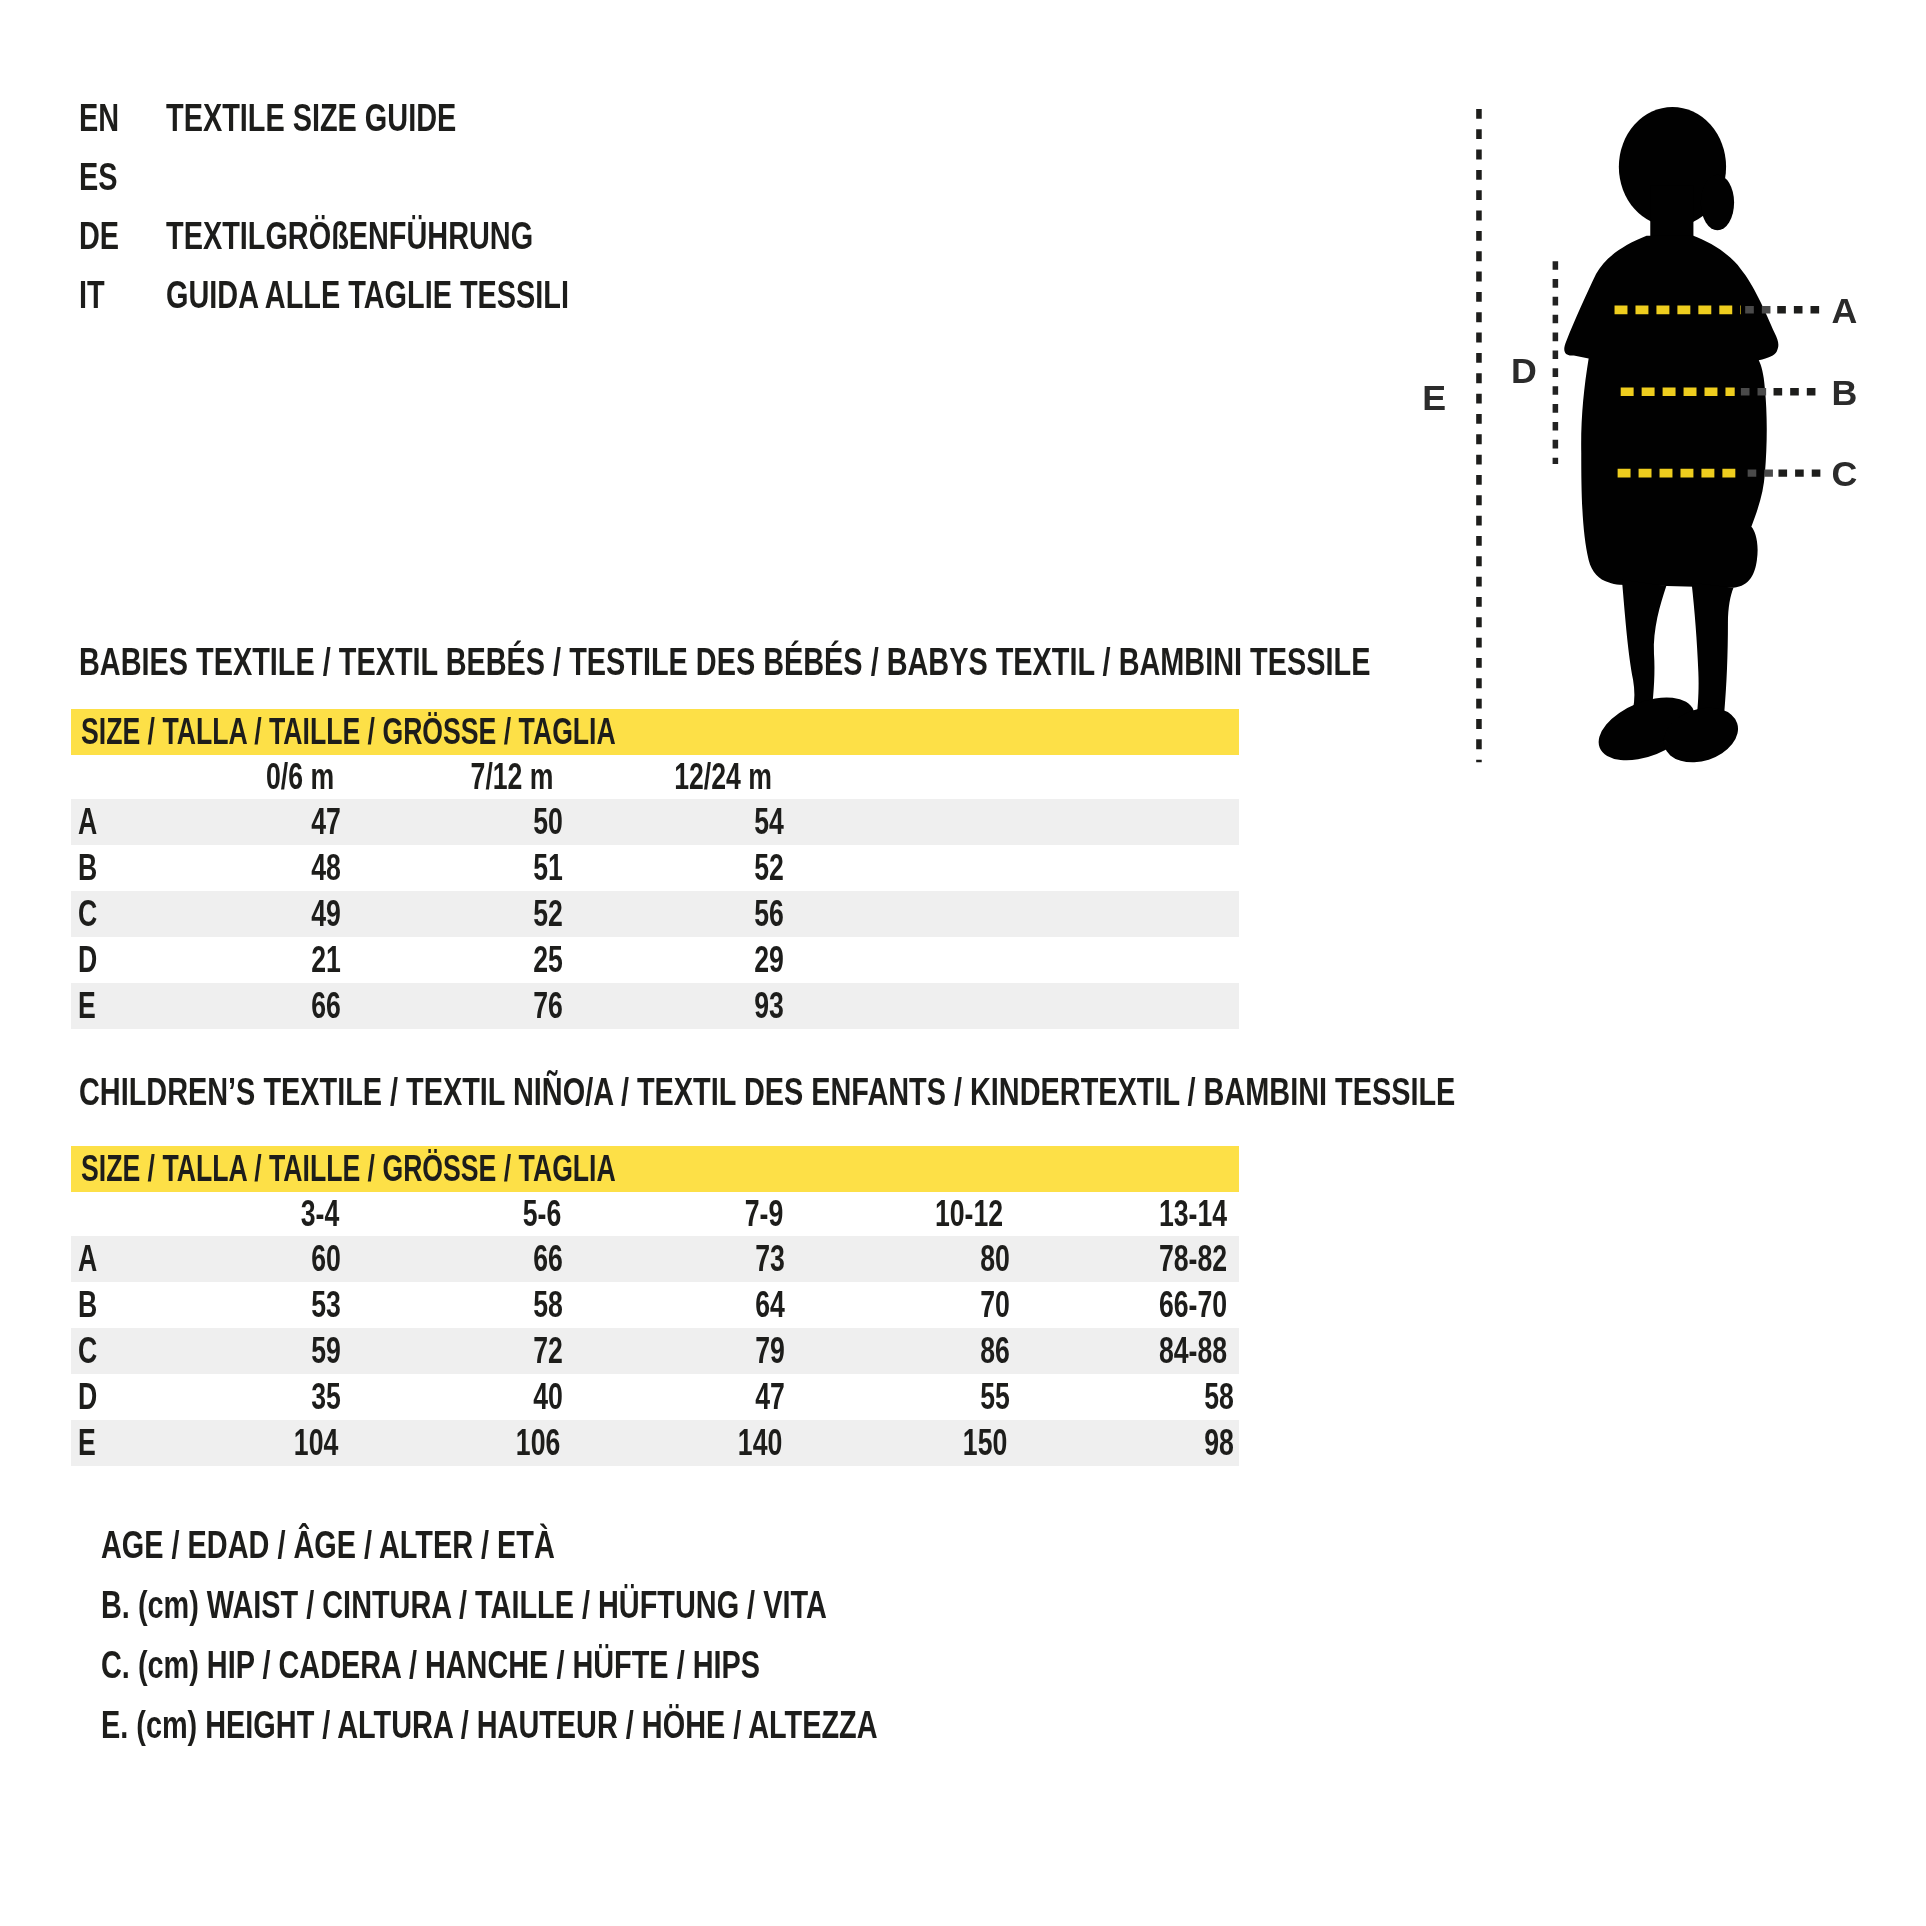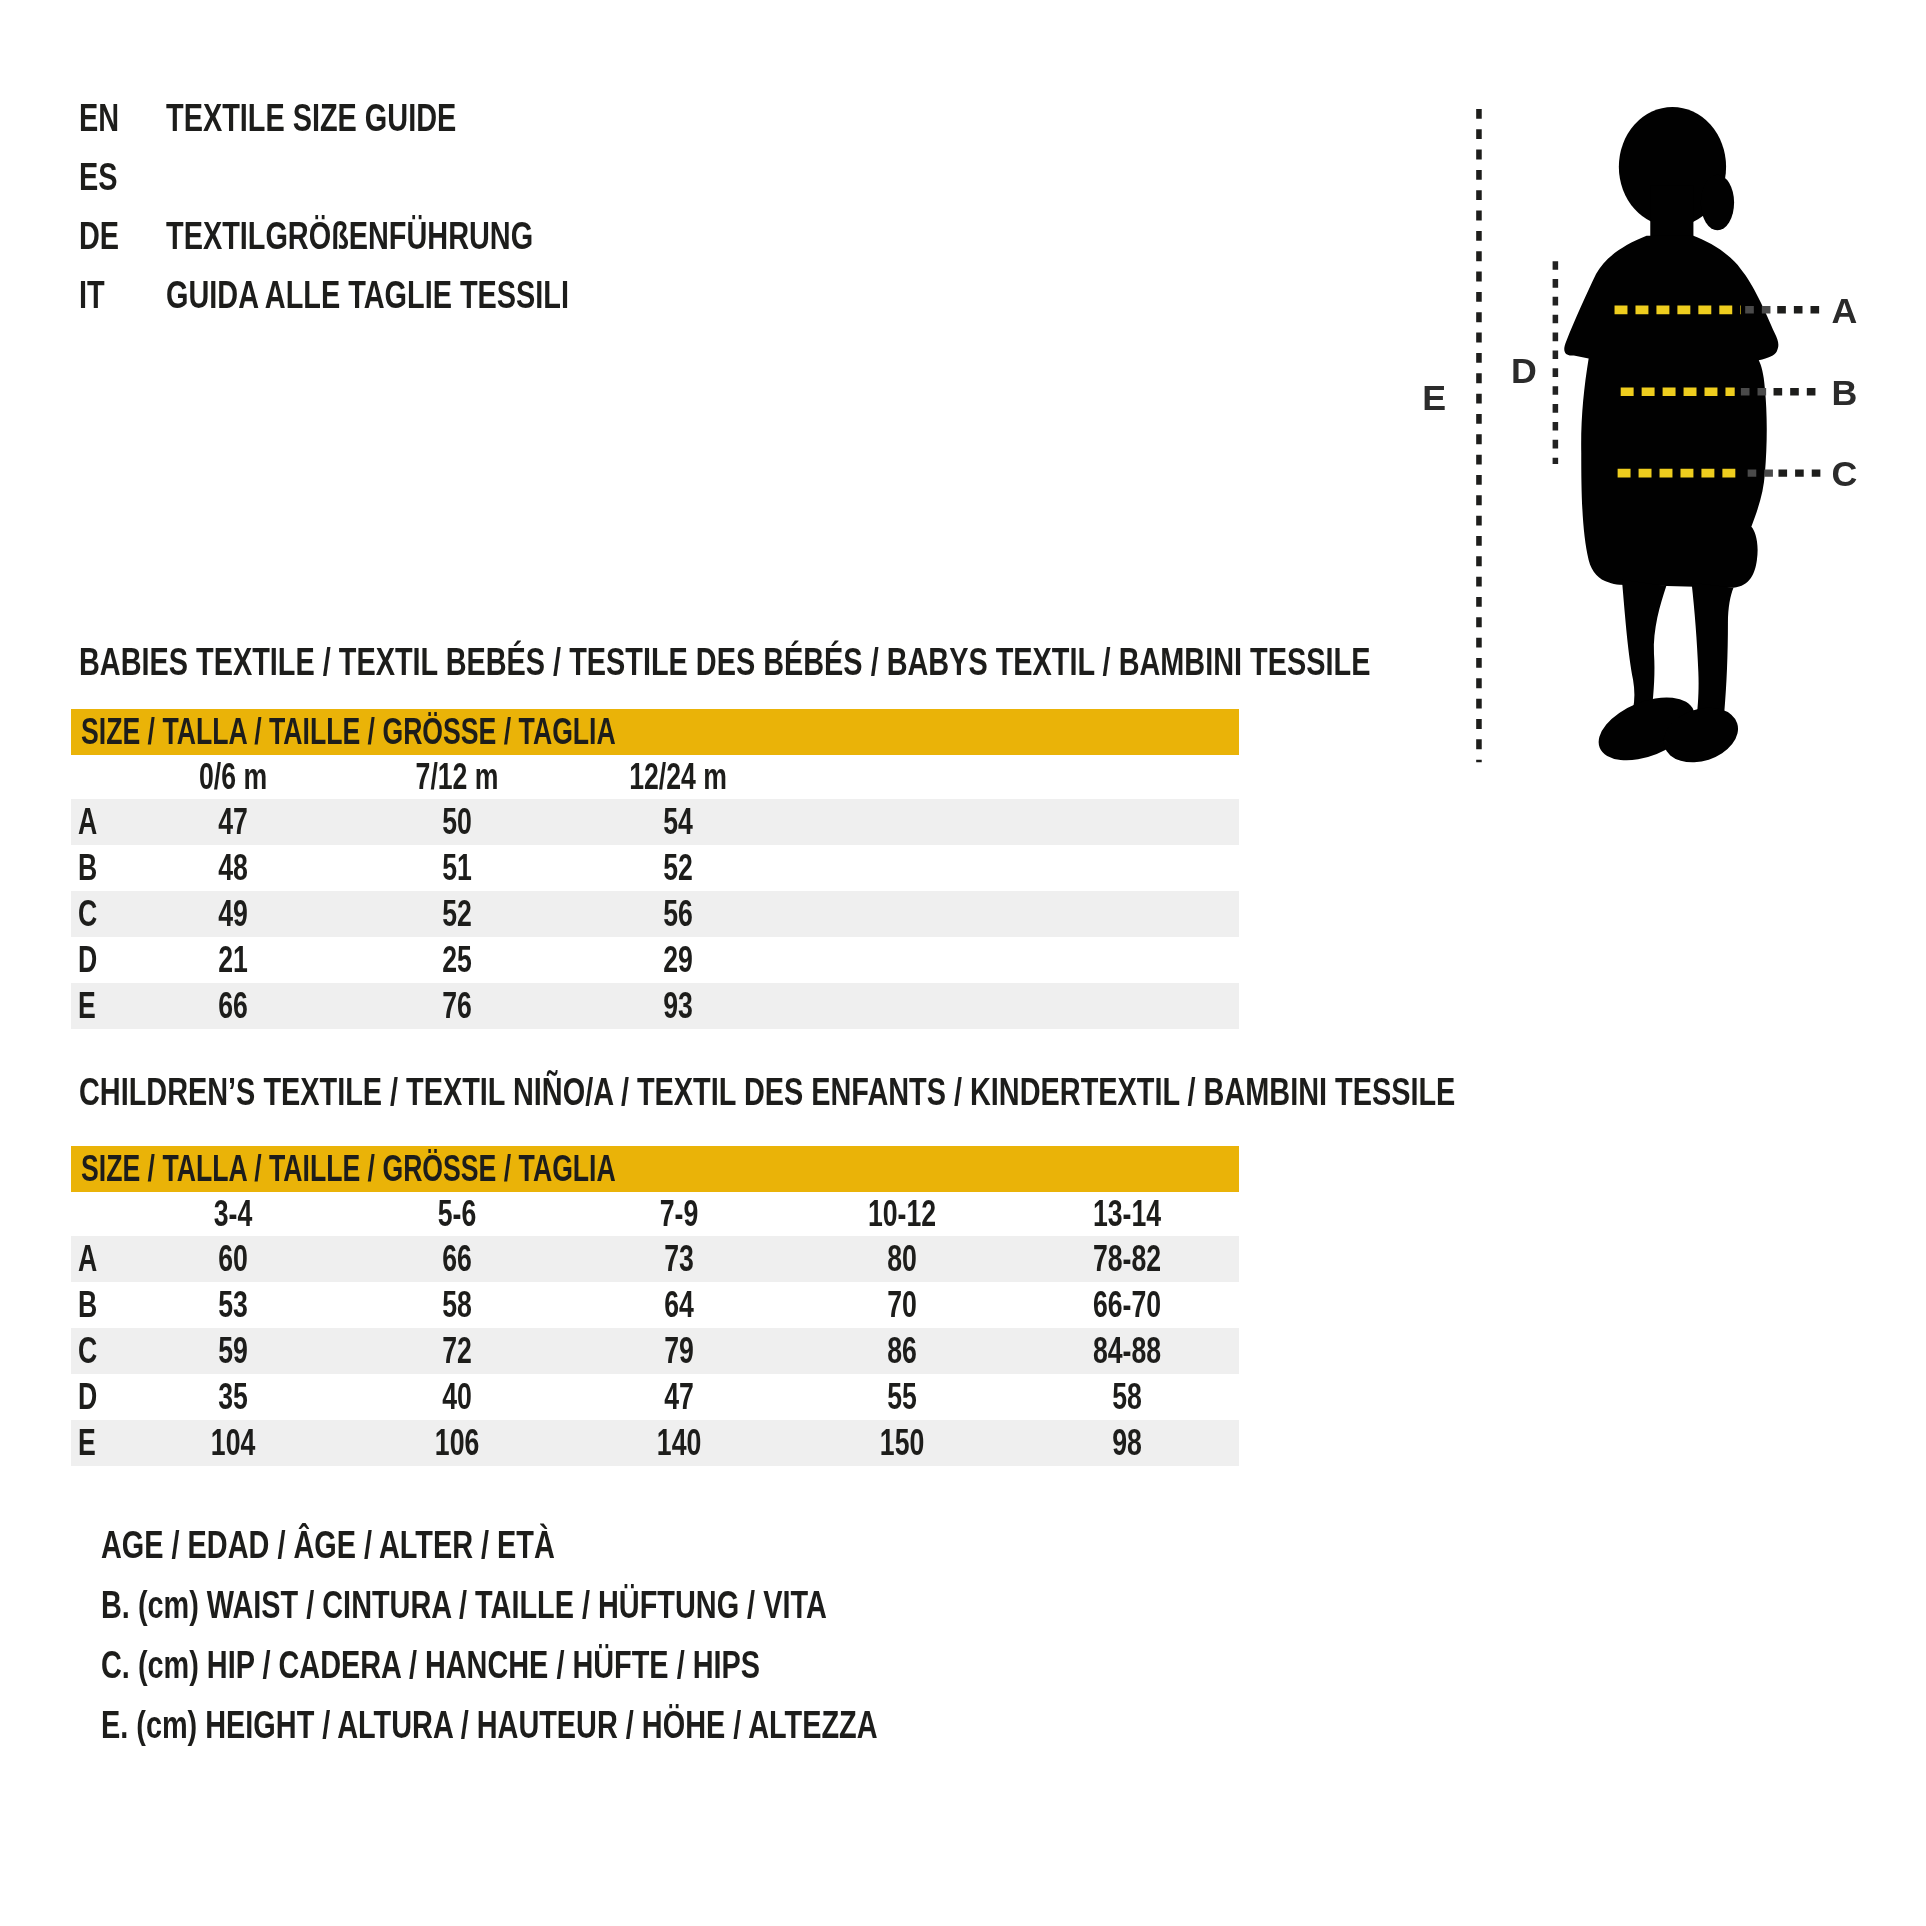"SIZE / TALLA / TAILLE" .size-bar { background: #eab308 -> #fde047 }
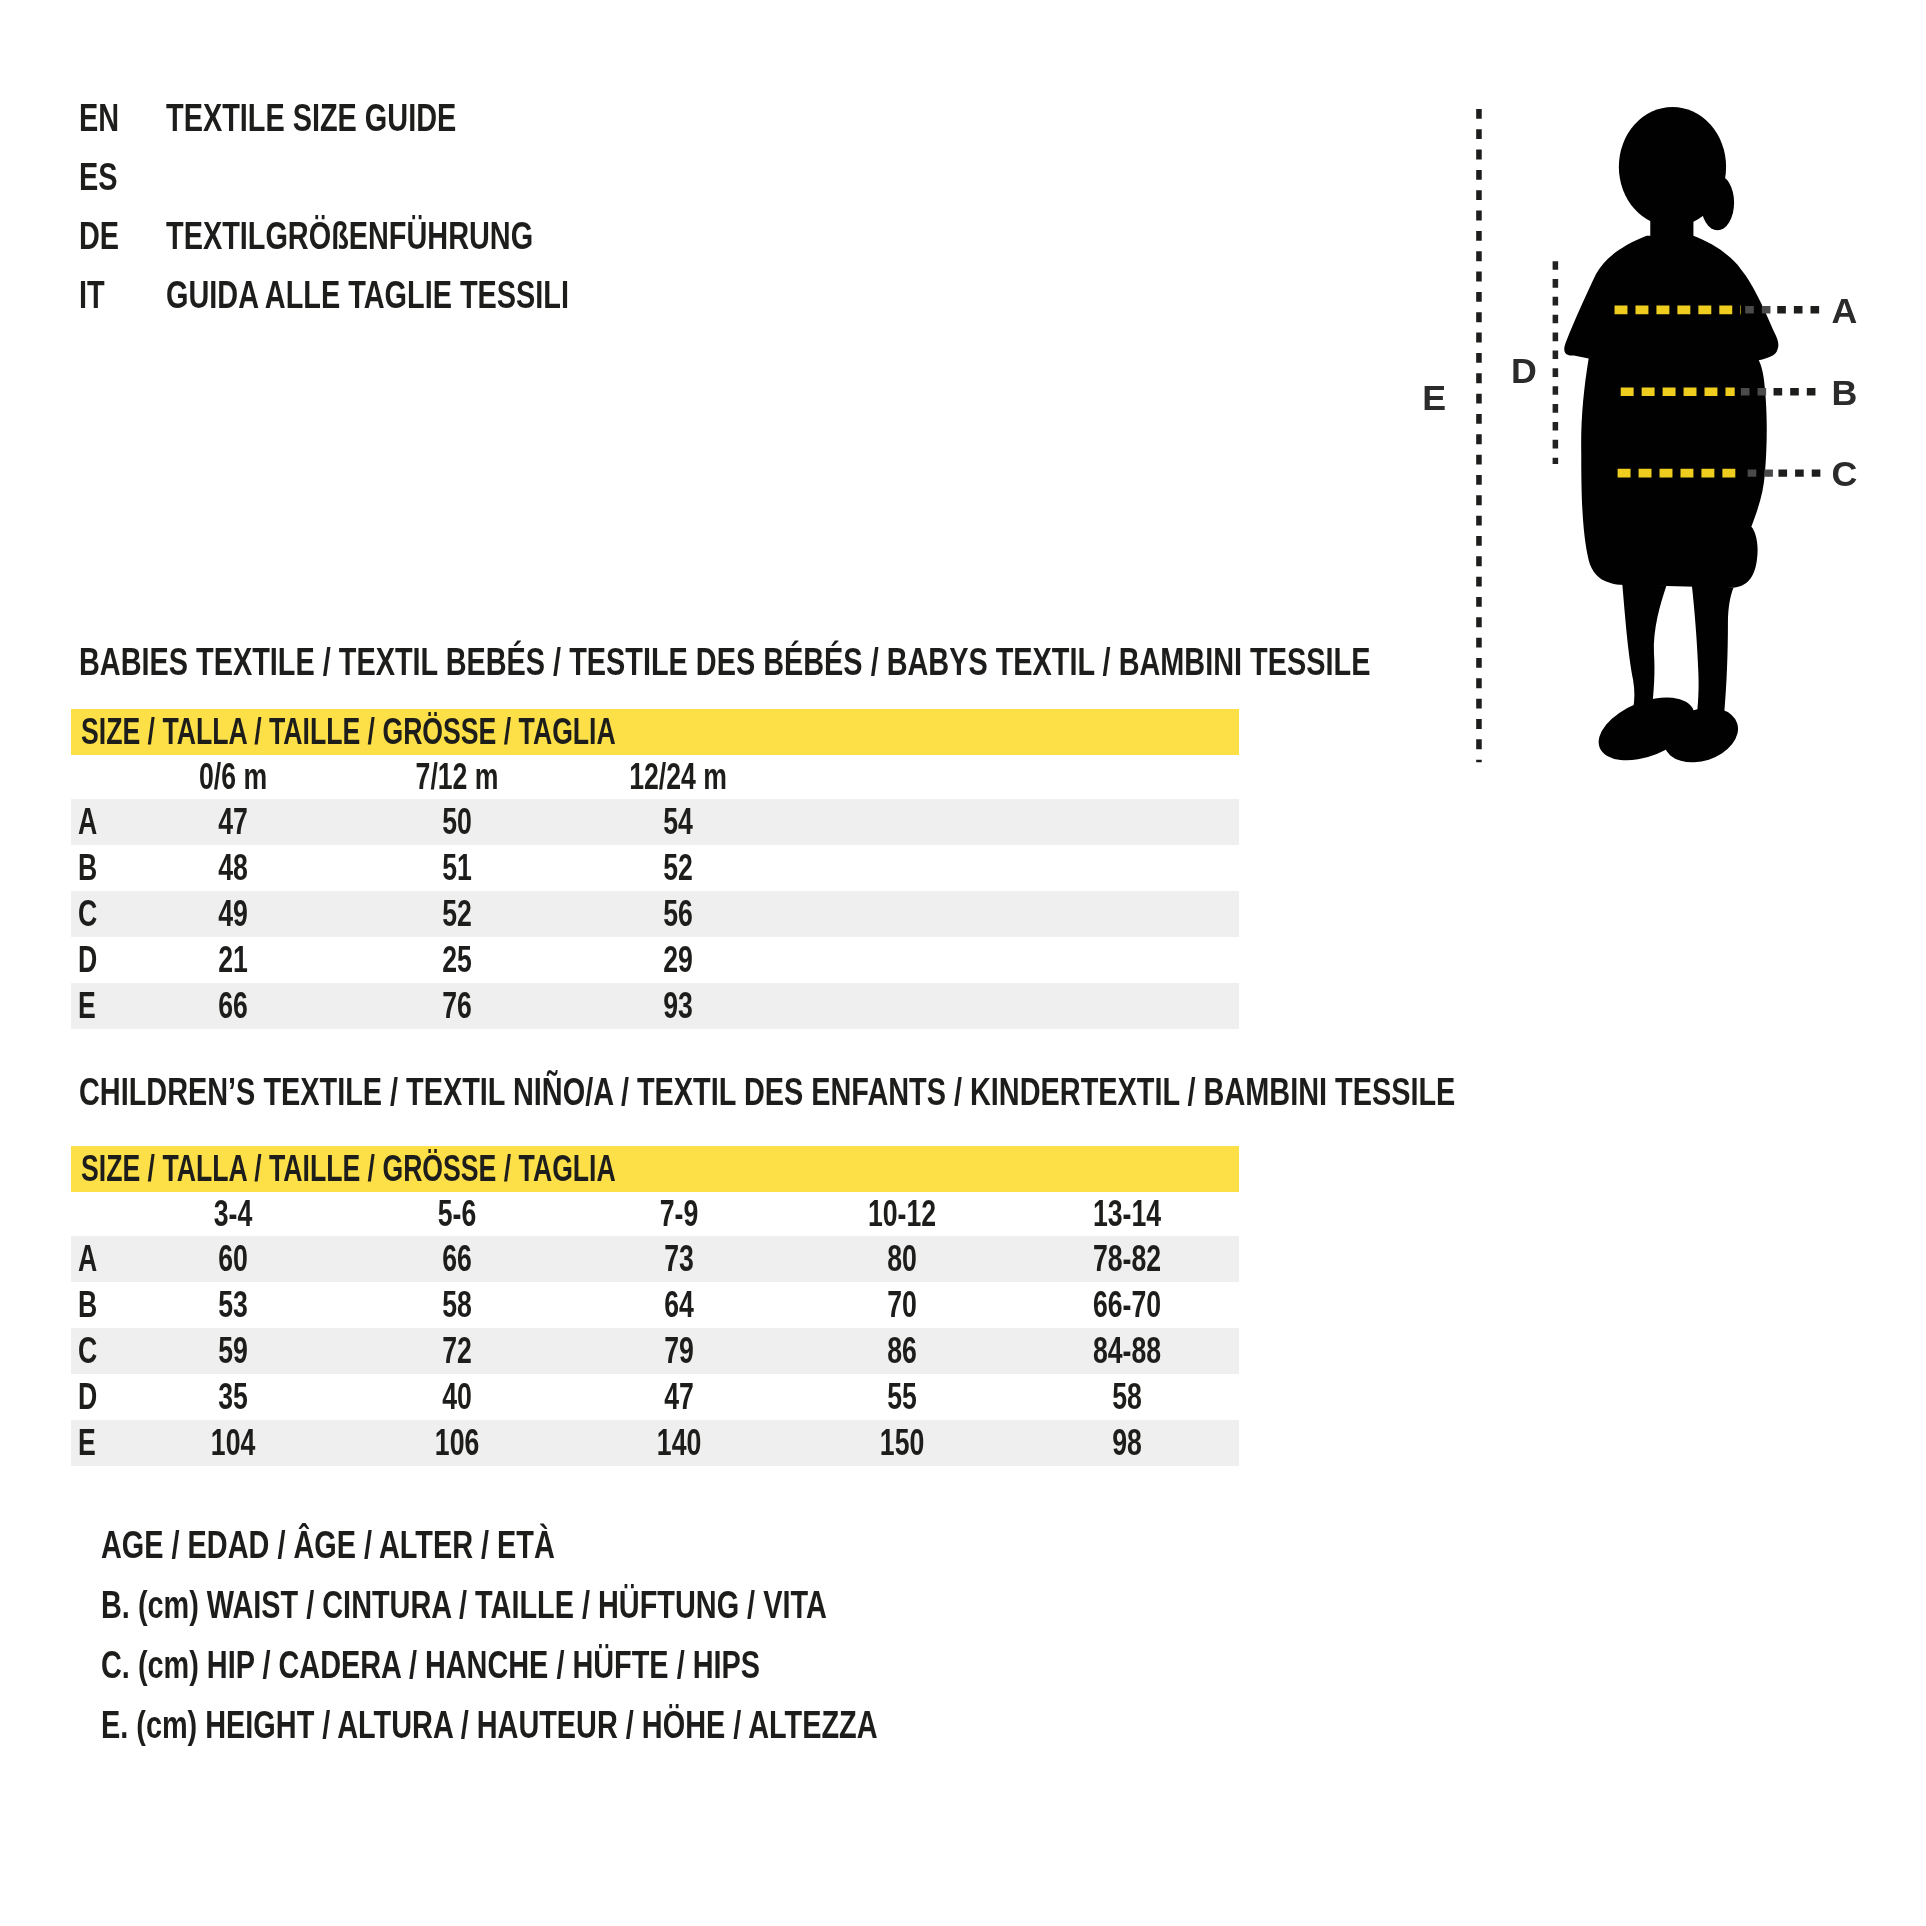"0/6 m" .tcell { text-align: center -> right }
